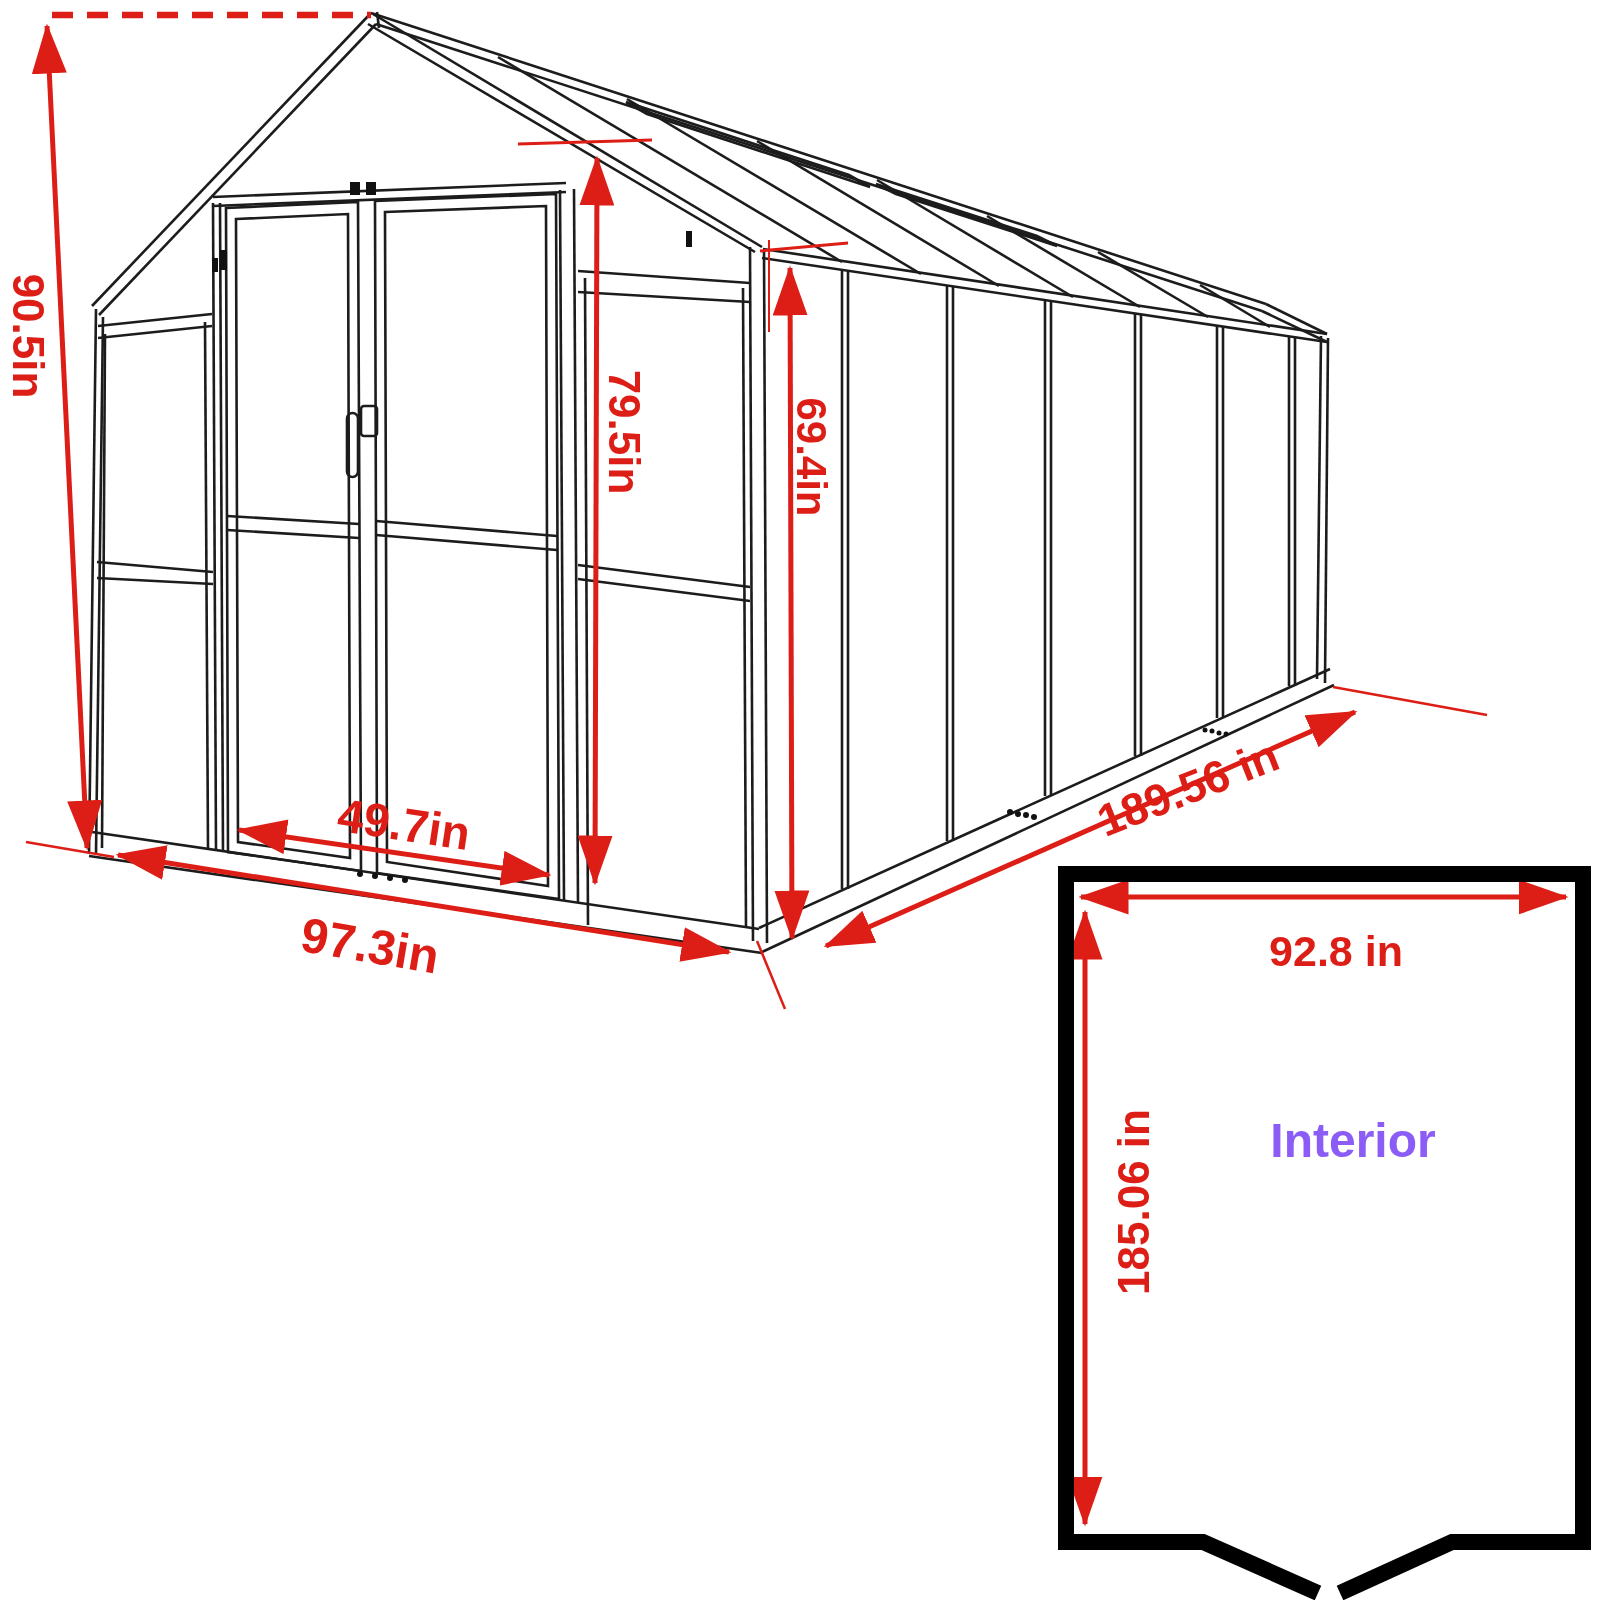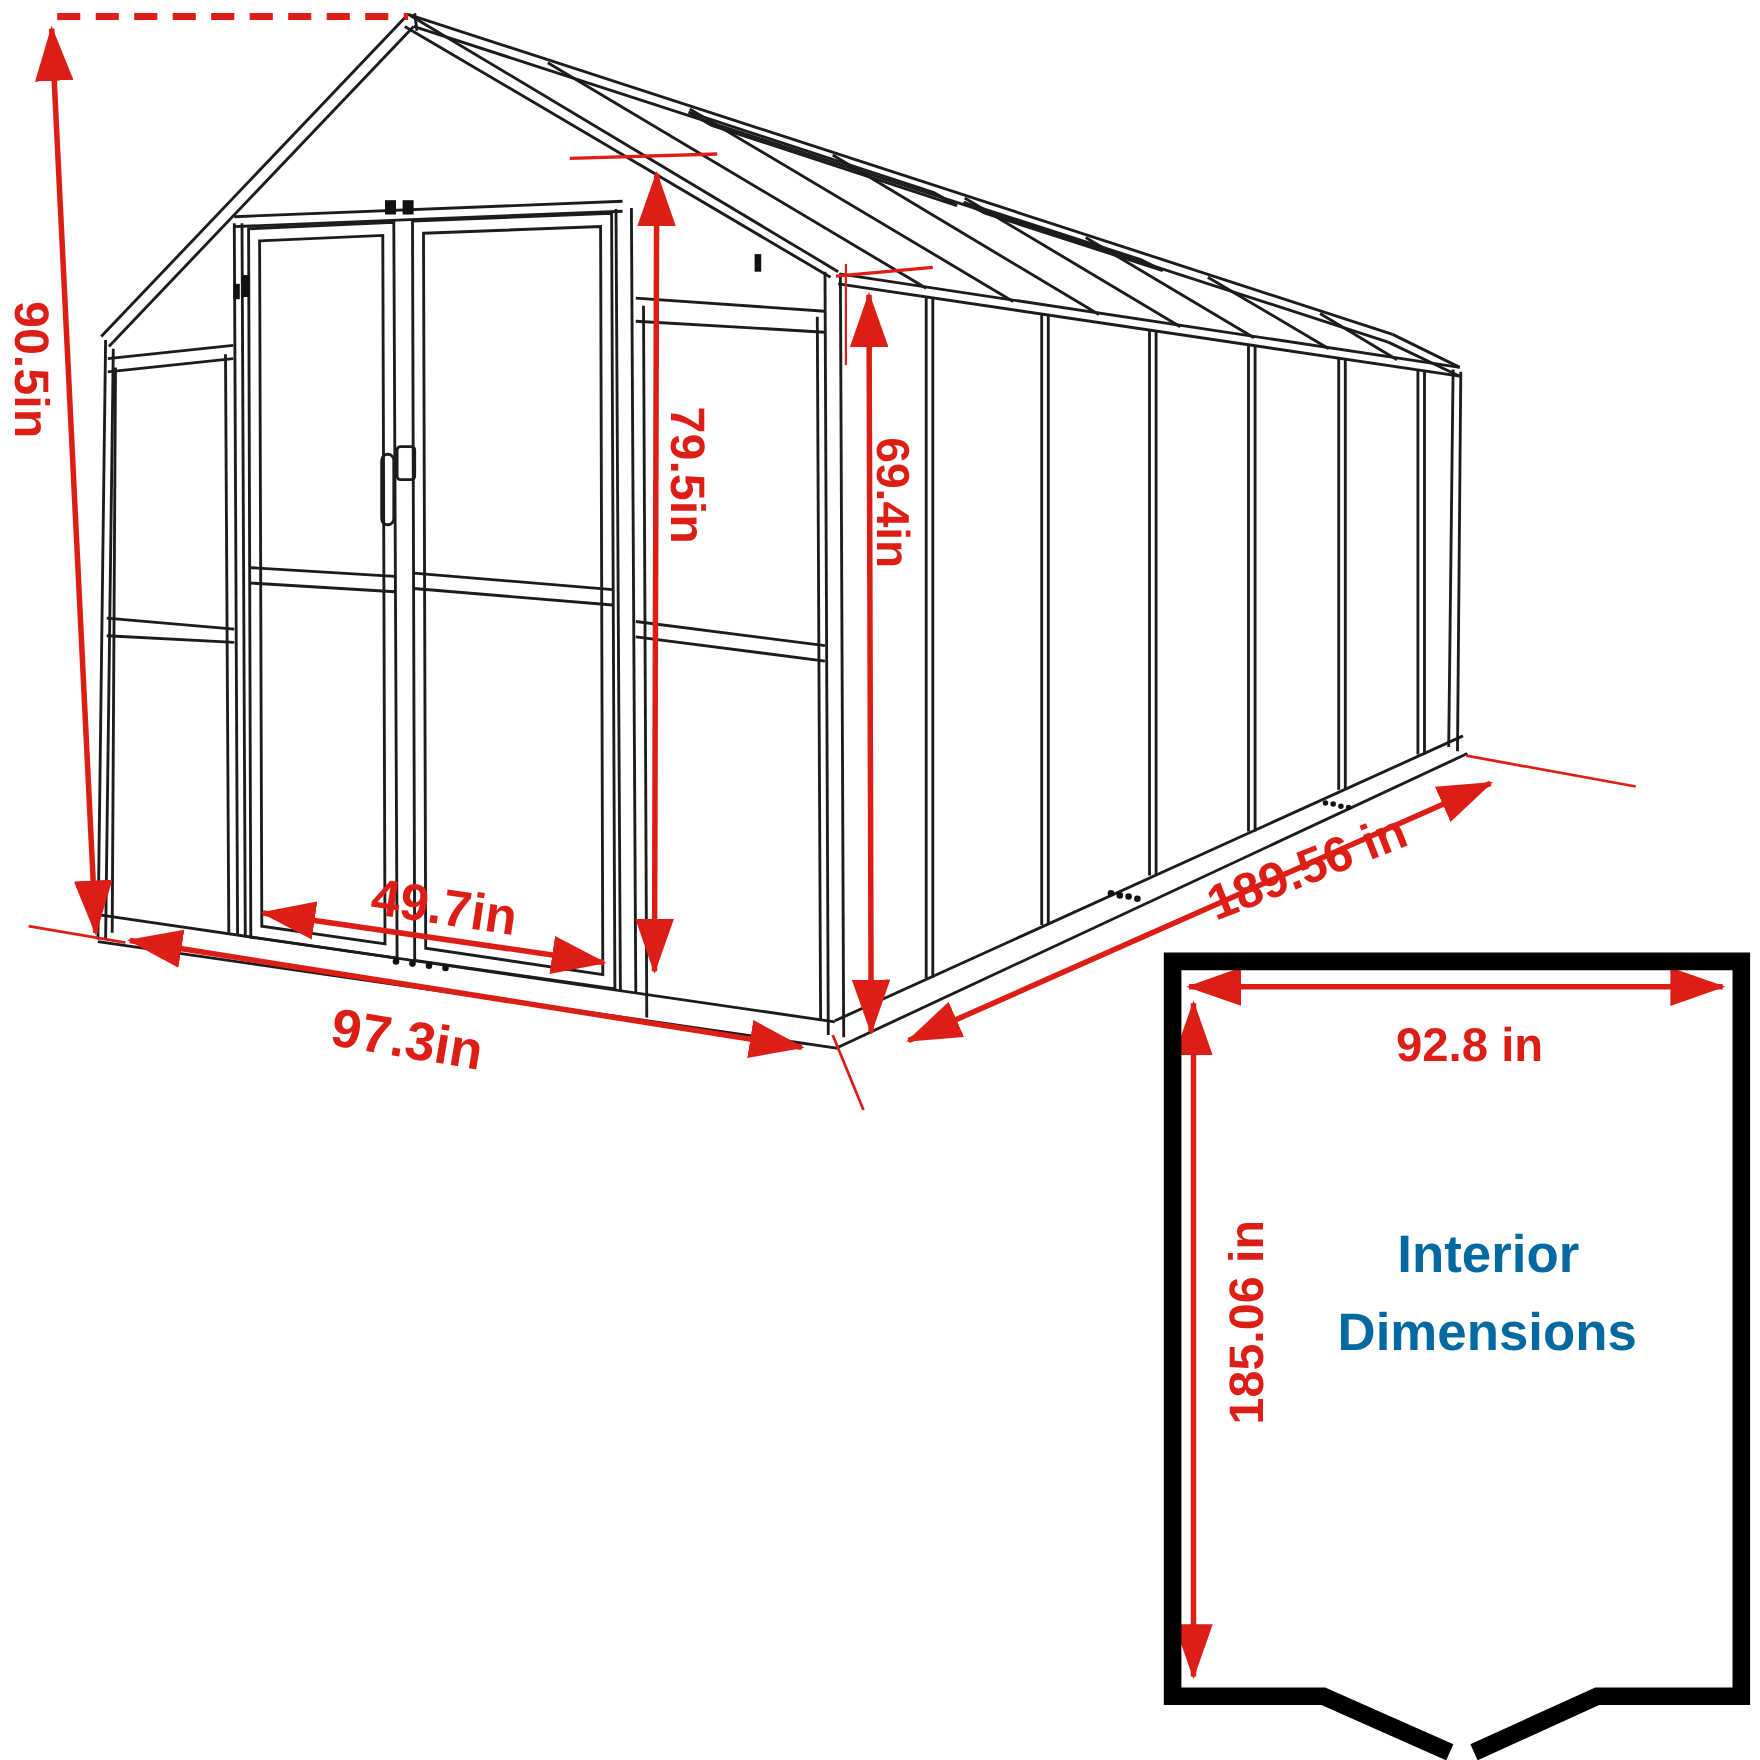"Interior" .box-label { color: #0369a1 -> #8b5cf6 }
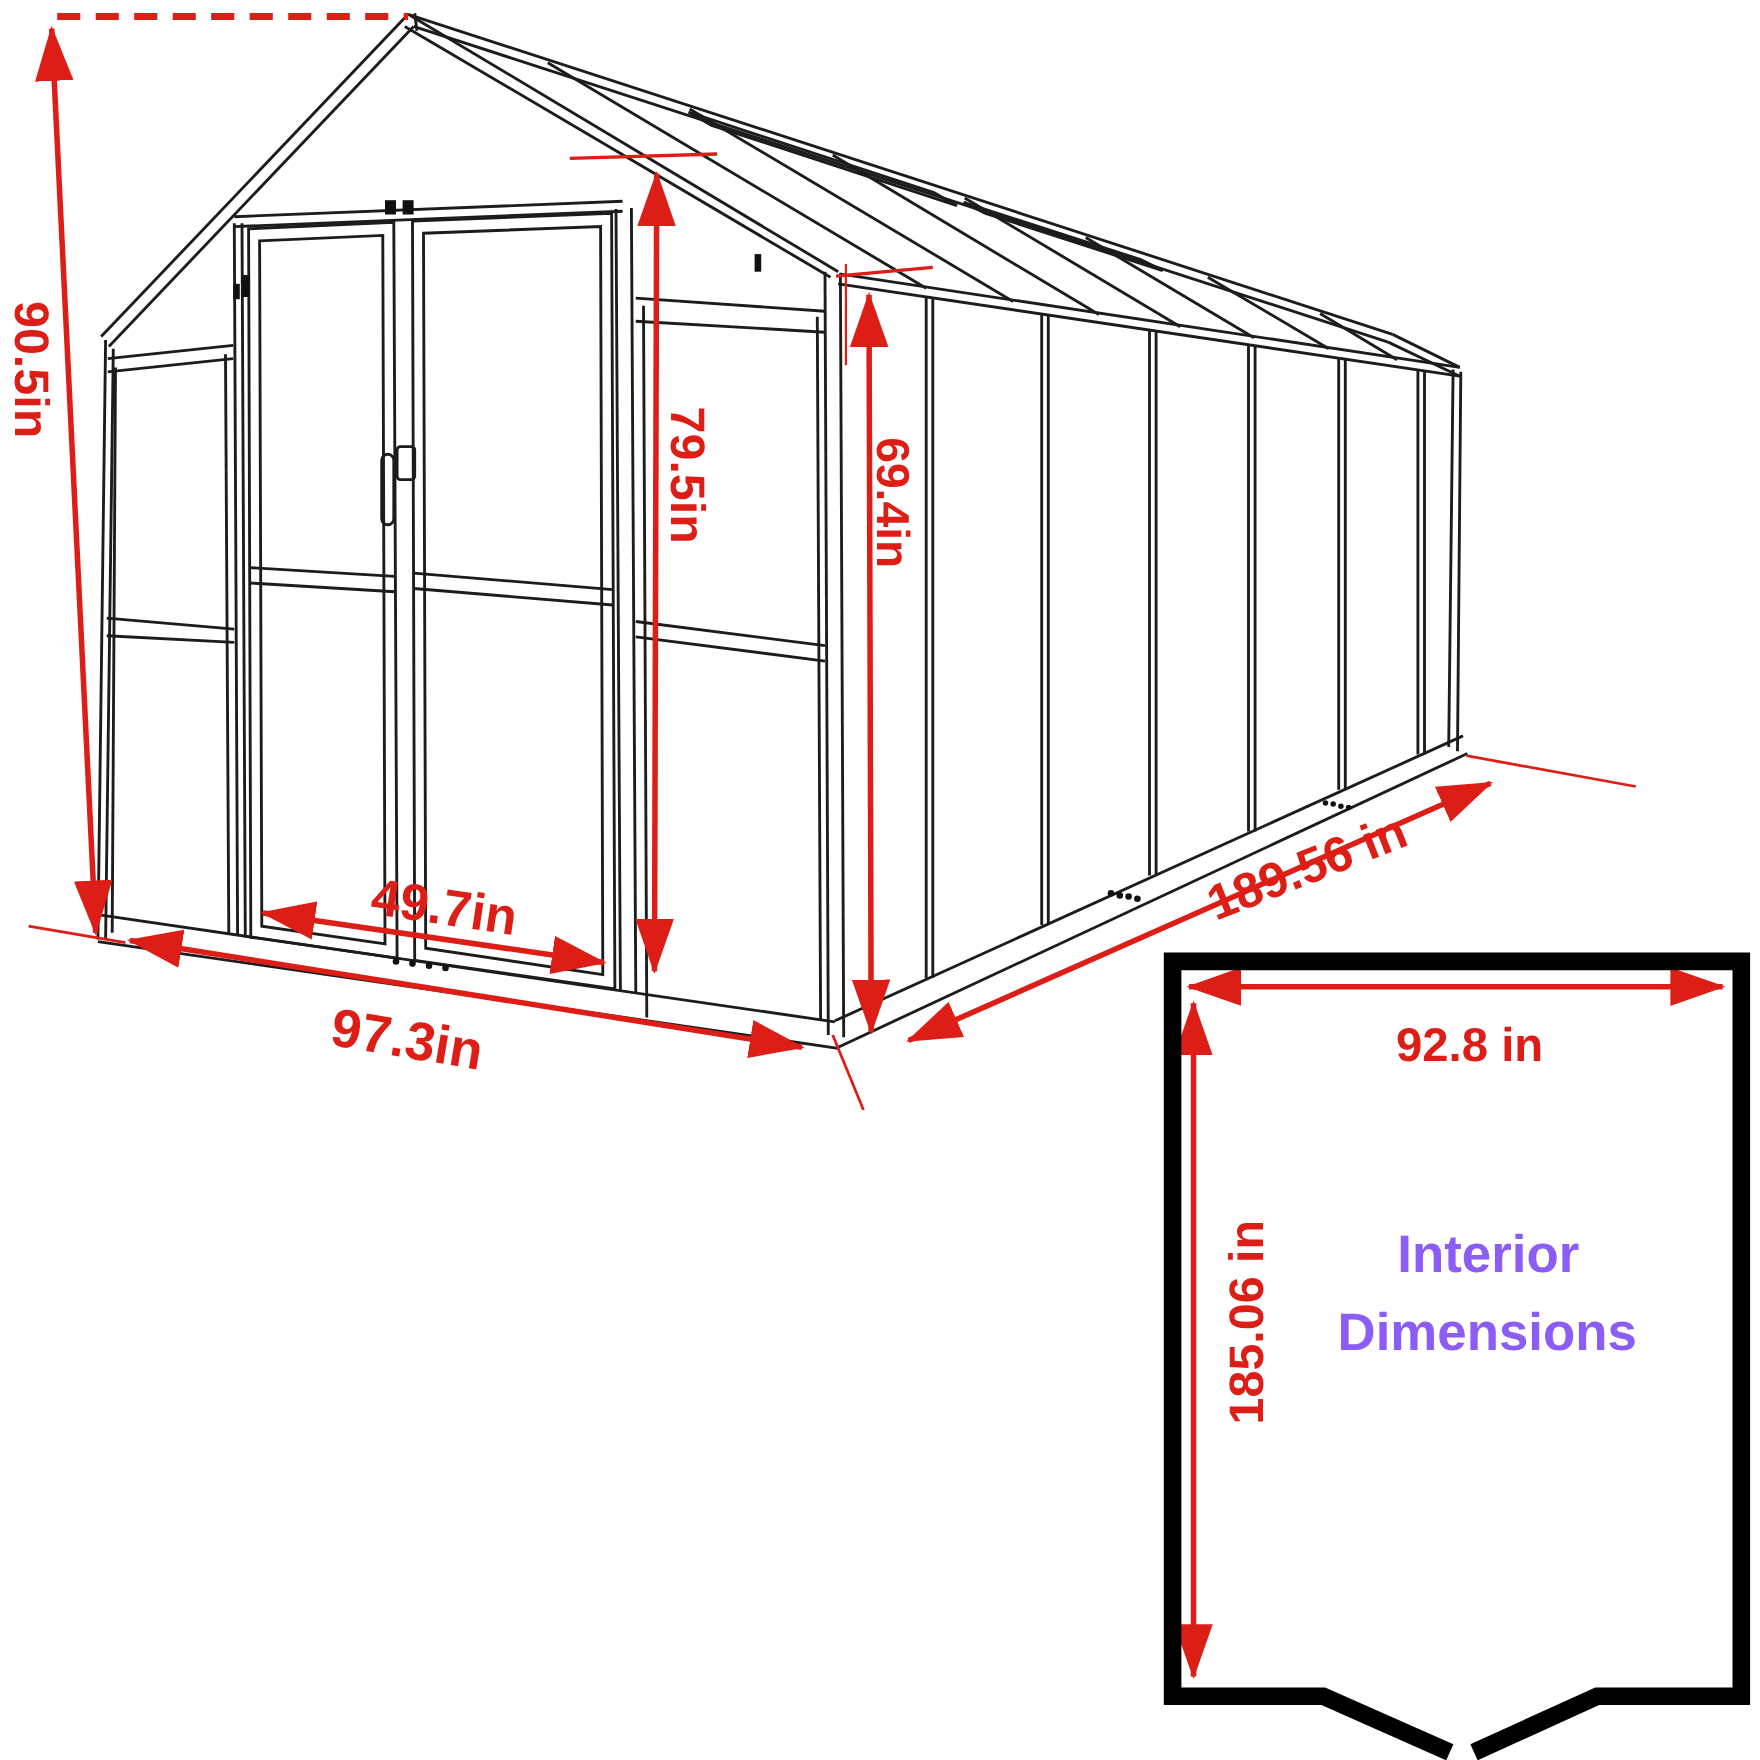"Dimensions" div.box-label { html: <div>Dimensions</div> -> none }
